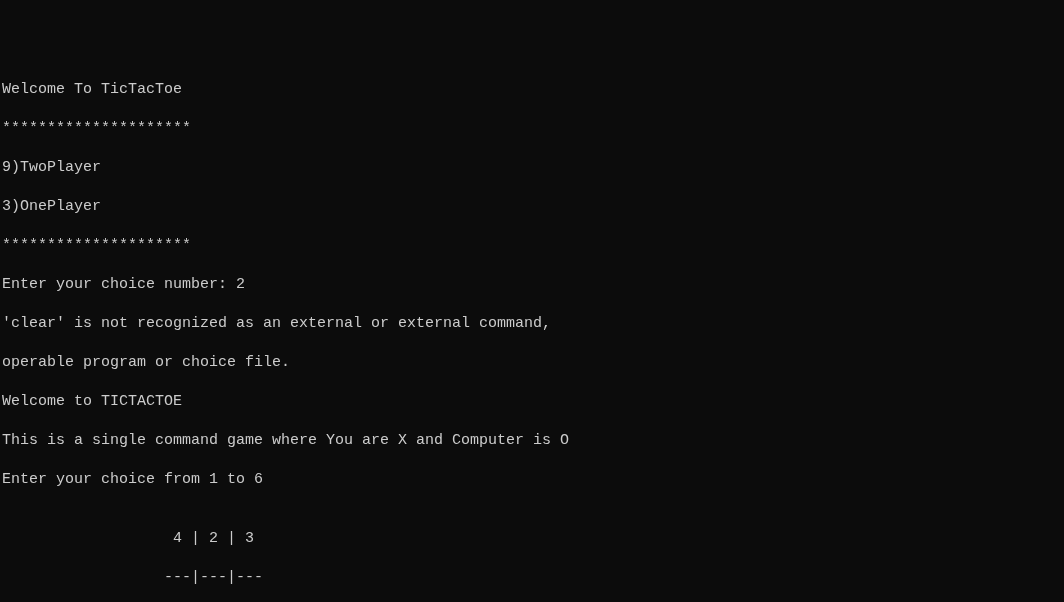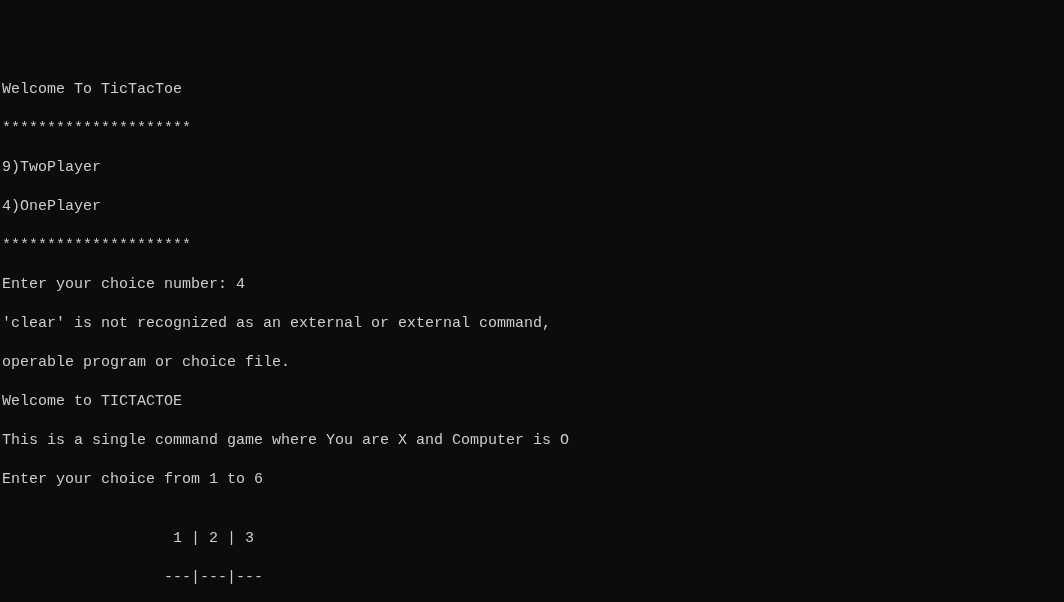"4)OnePlayer" span.terminal-line { text: 4 -> 3 }
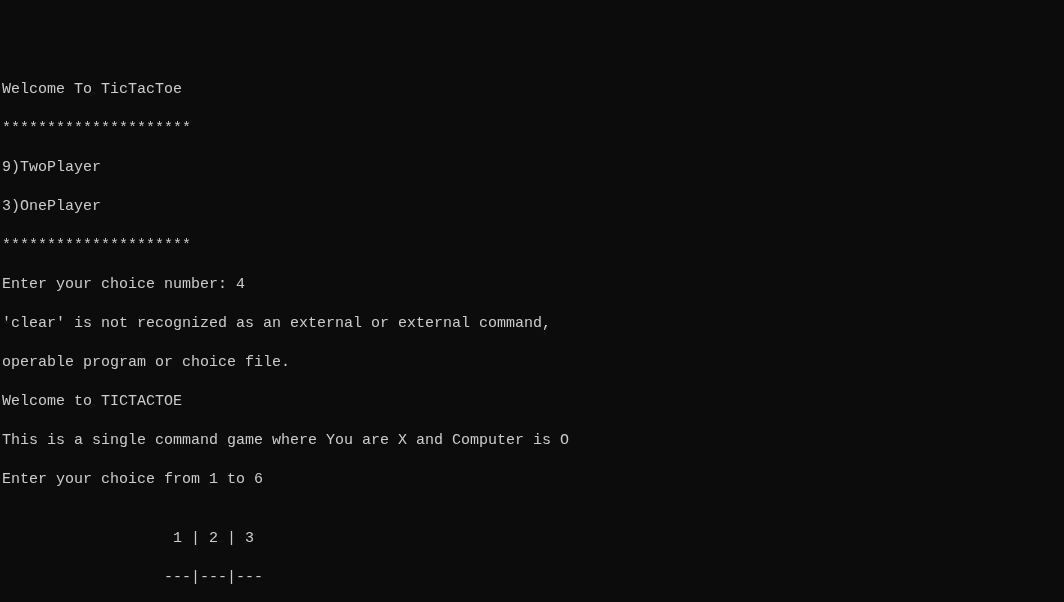"Enter your choice number: 4" span.terminal-line { text: 4 -> 2 }
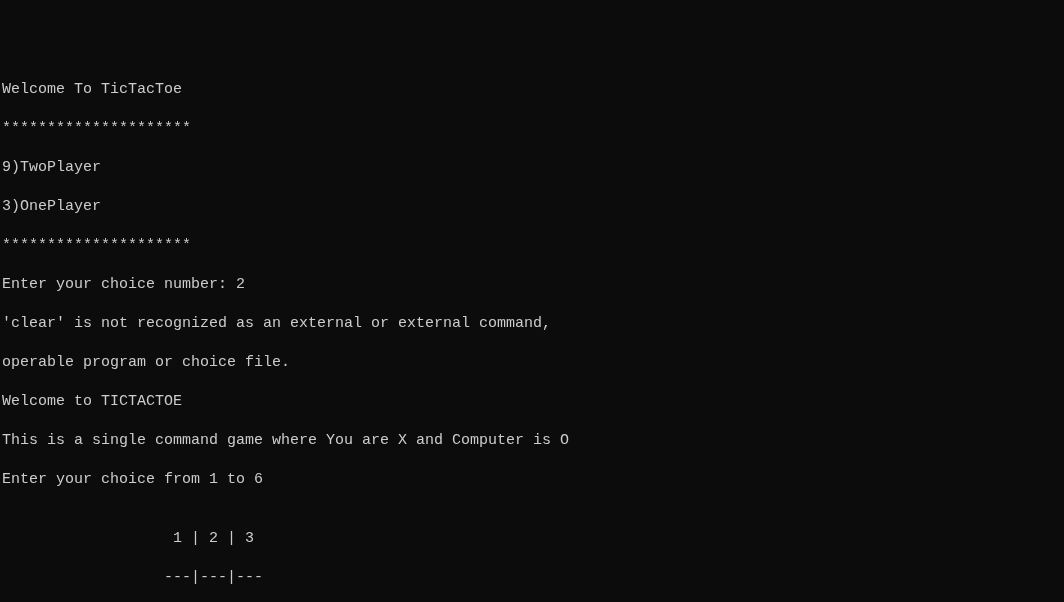"1 | 2 | 3" span.terminal-line { text: 1 -> 4 }
